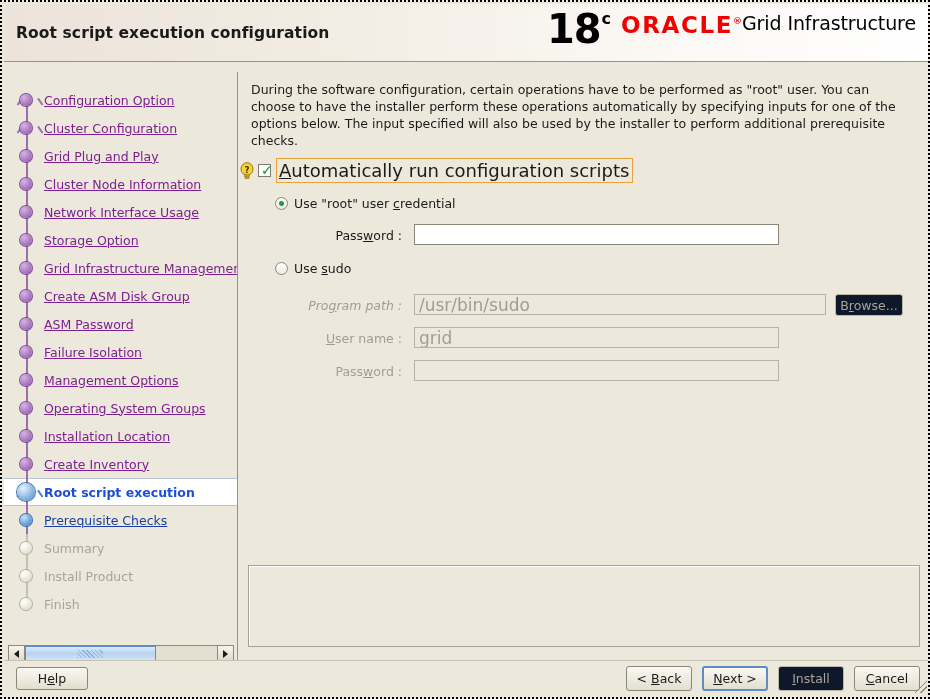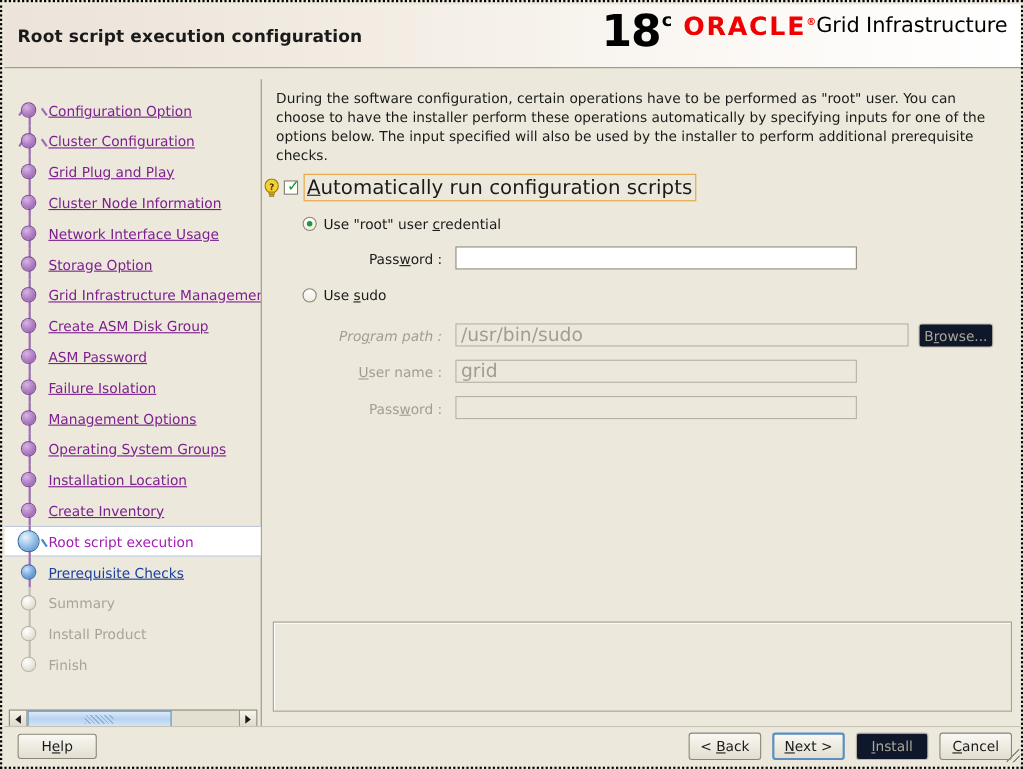"Root script execution" .nav-label.current { color: #a21caf -> #1d4ed8; font-weight: normal -> bold }
